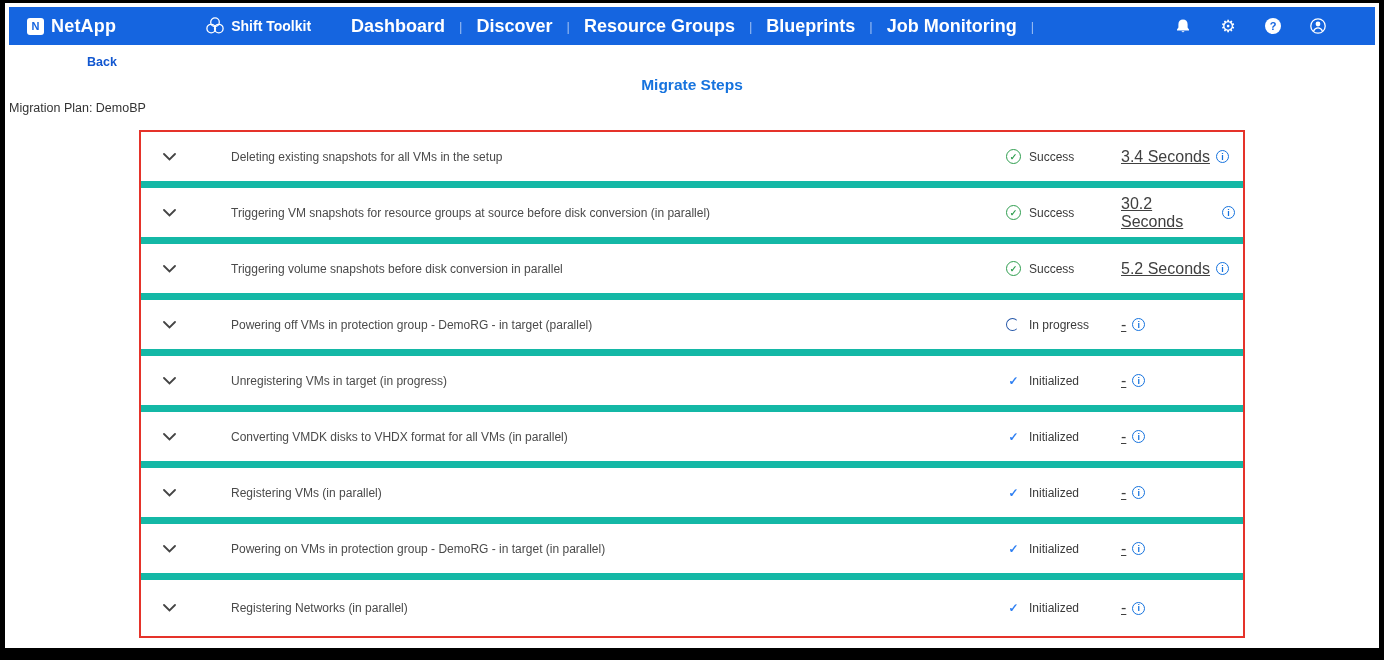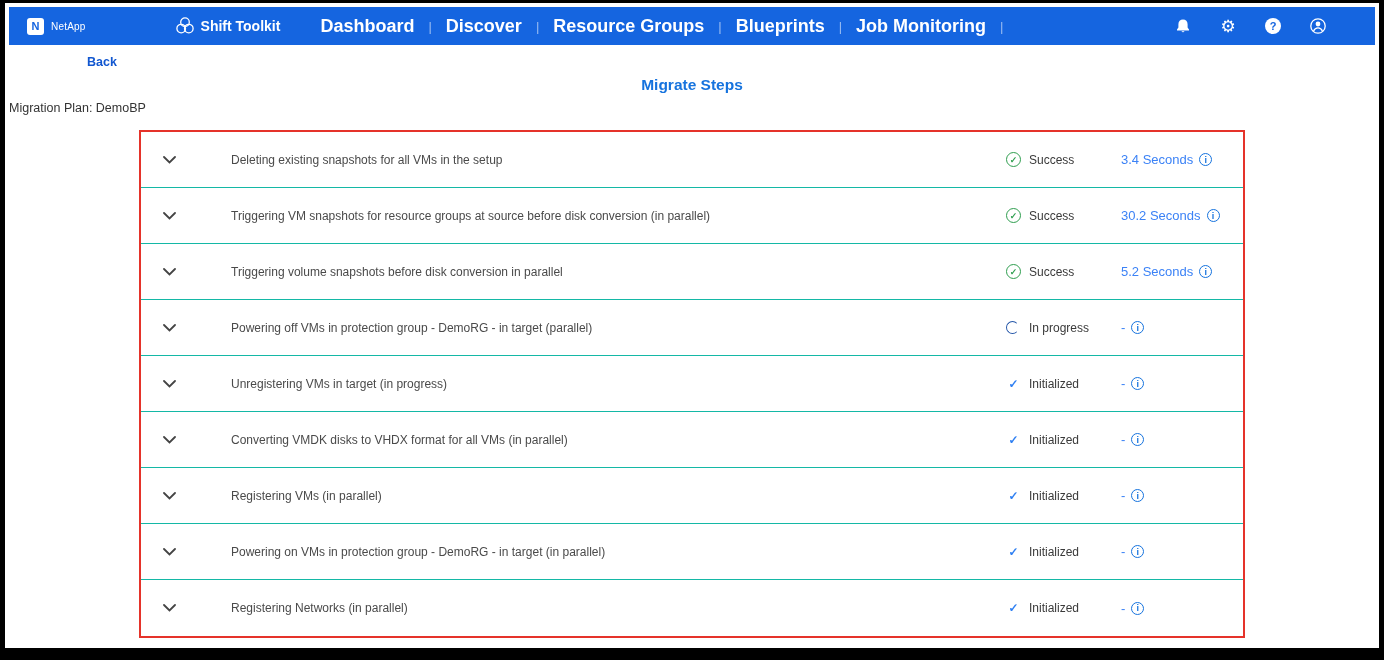"NetApp" .brand-name { font-size: 10px -> 18px; font-weight: 400 -> 700 }
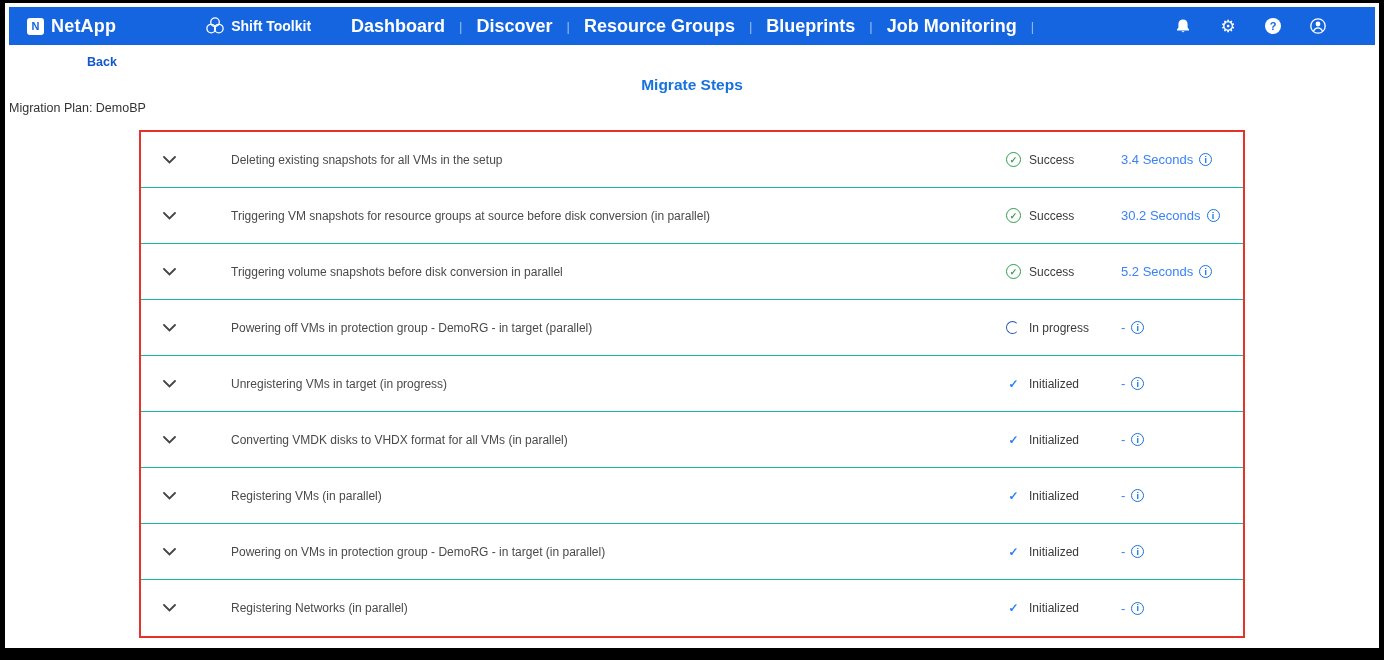"Deleting existing snapshots for all" .step-row { border-bottom: 1px solid #14b8a6 -> 7px solid #14b8a6 }
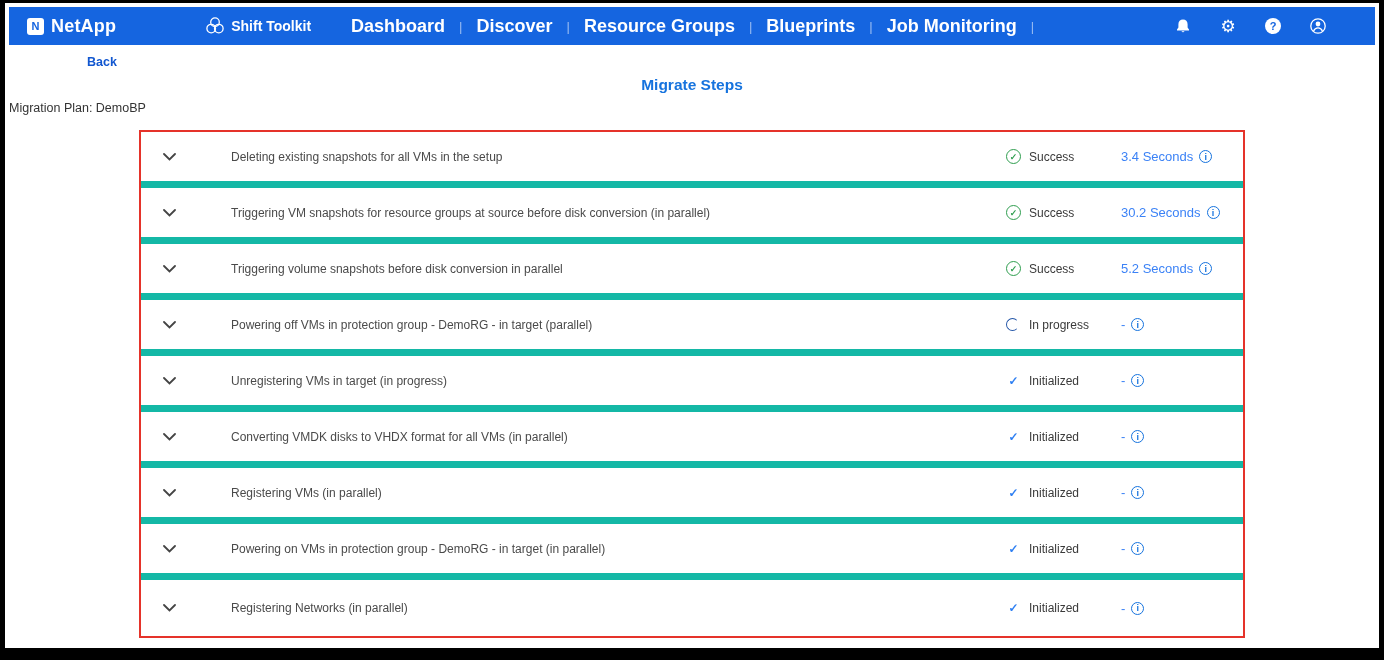"3.4 Seconds" .duration-text { color: #3b82f6 -> #404040; font-size: 13px -> 16px; text-decoration: none -> underline }
